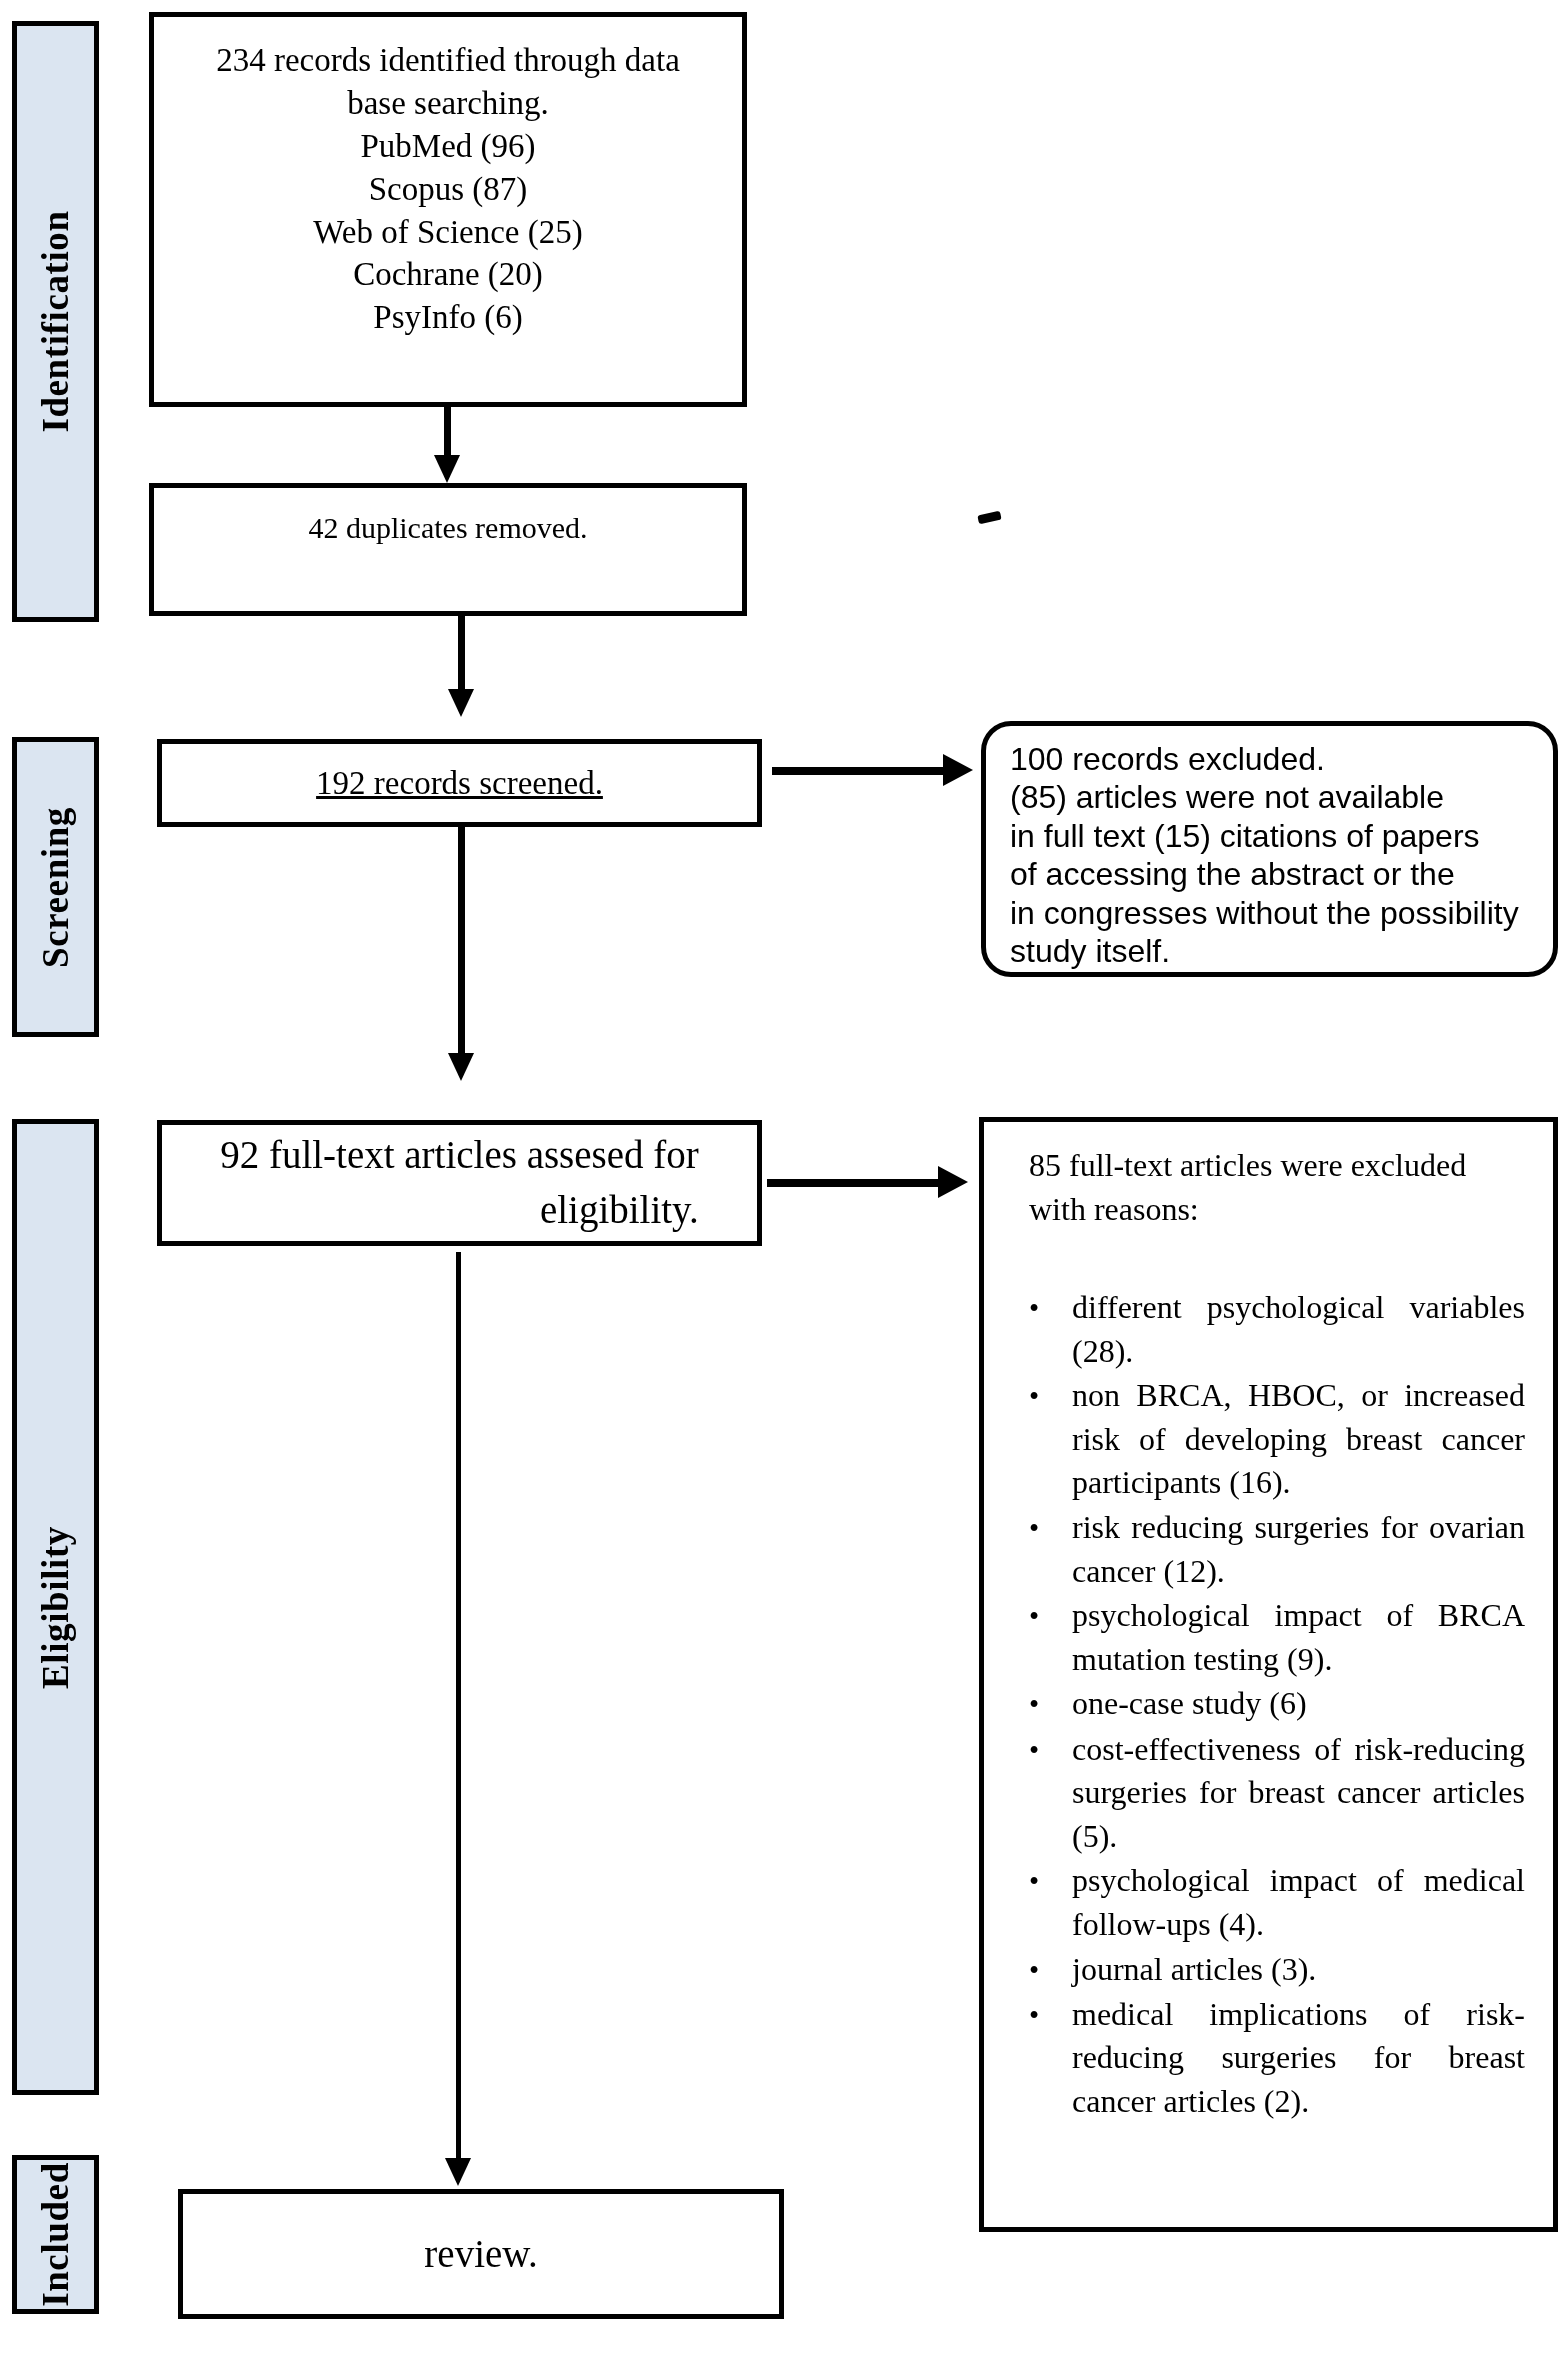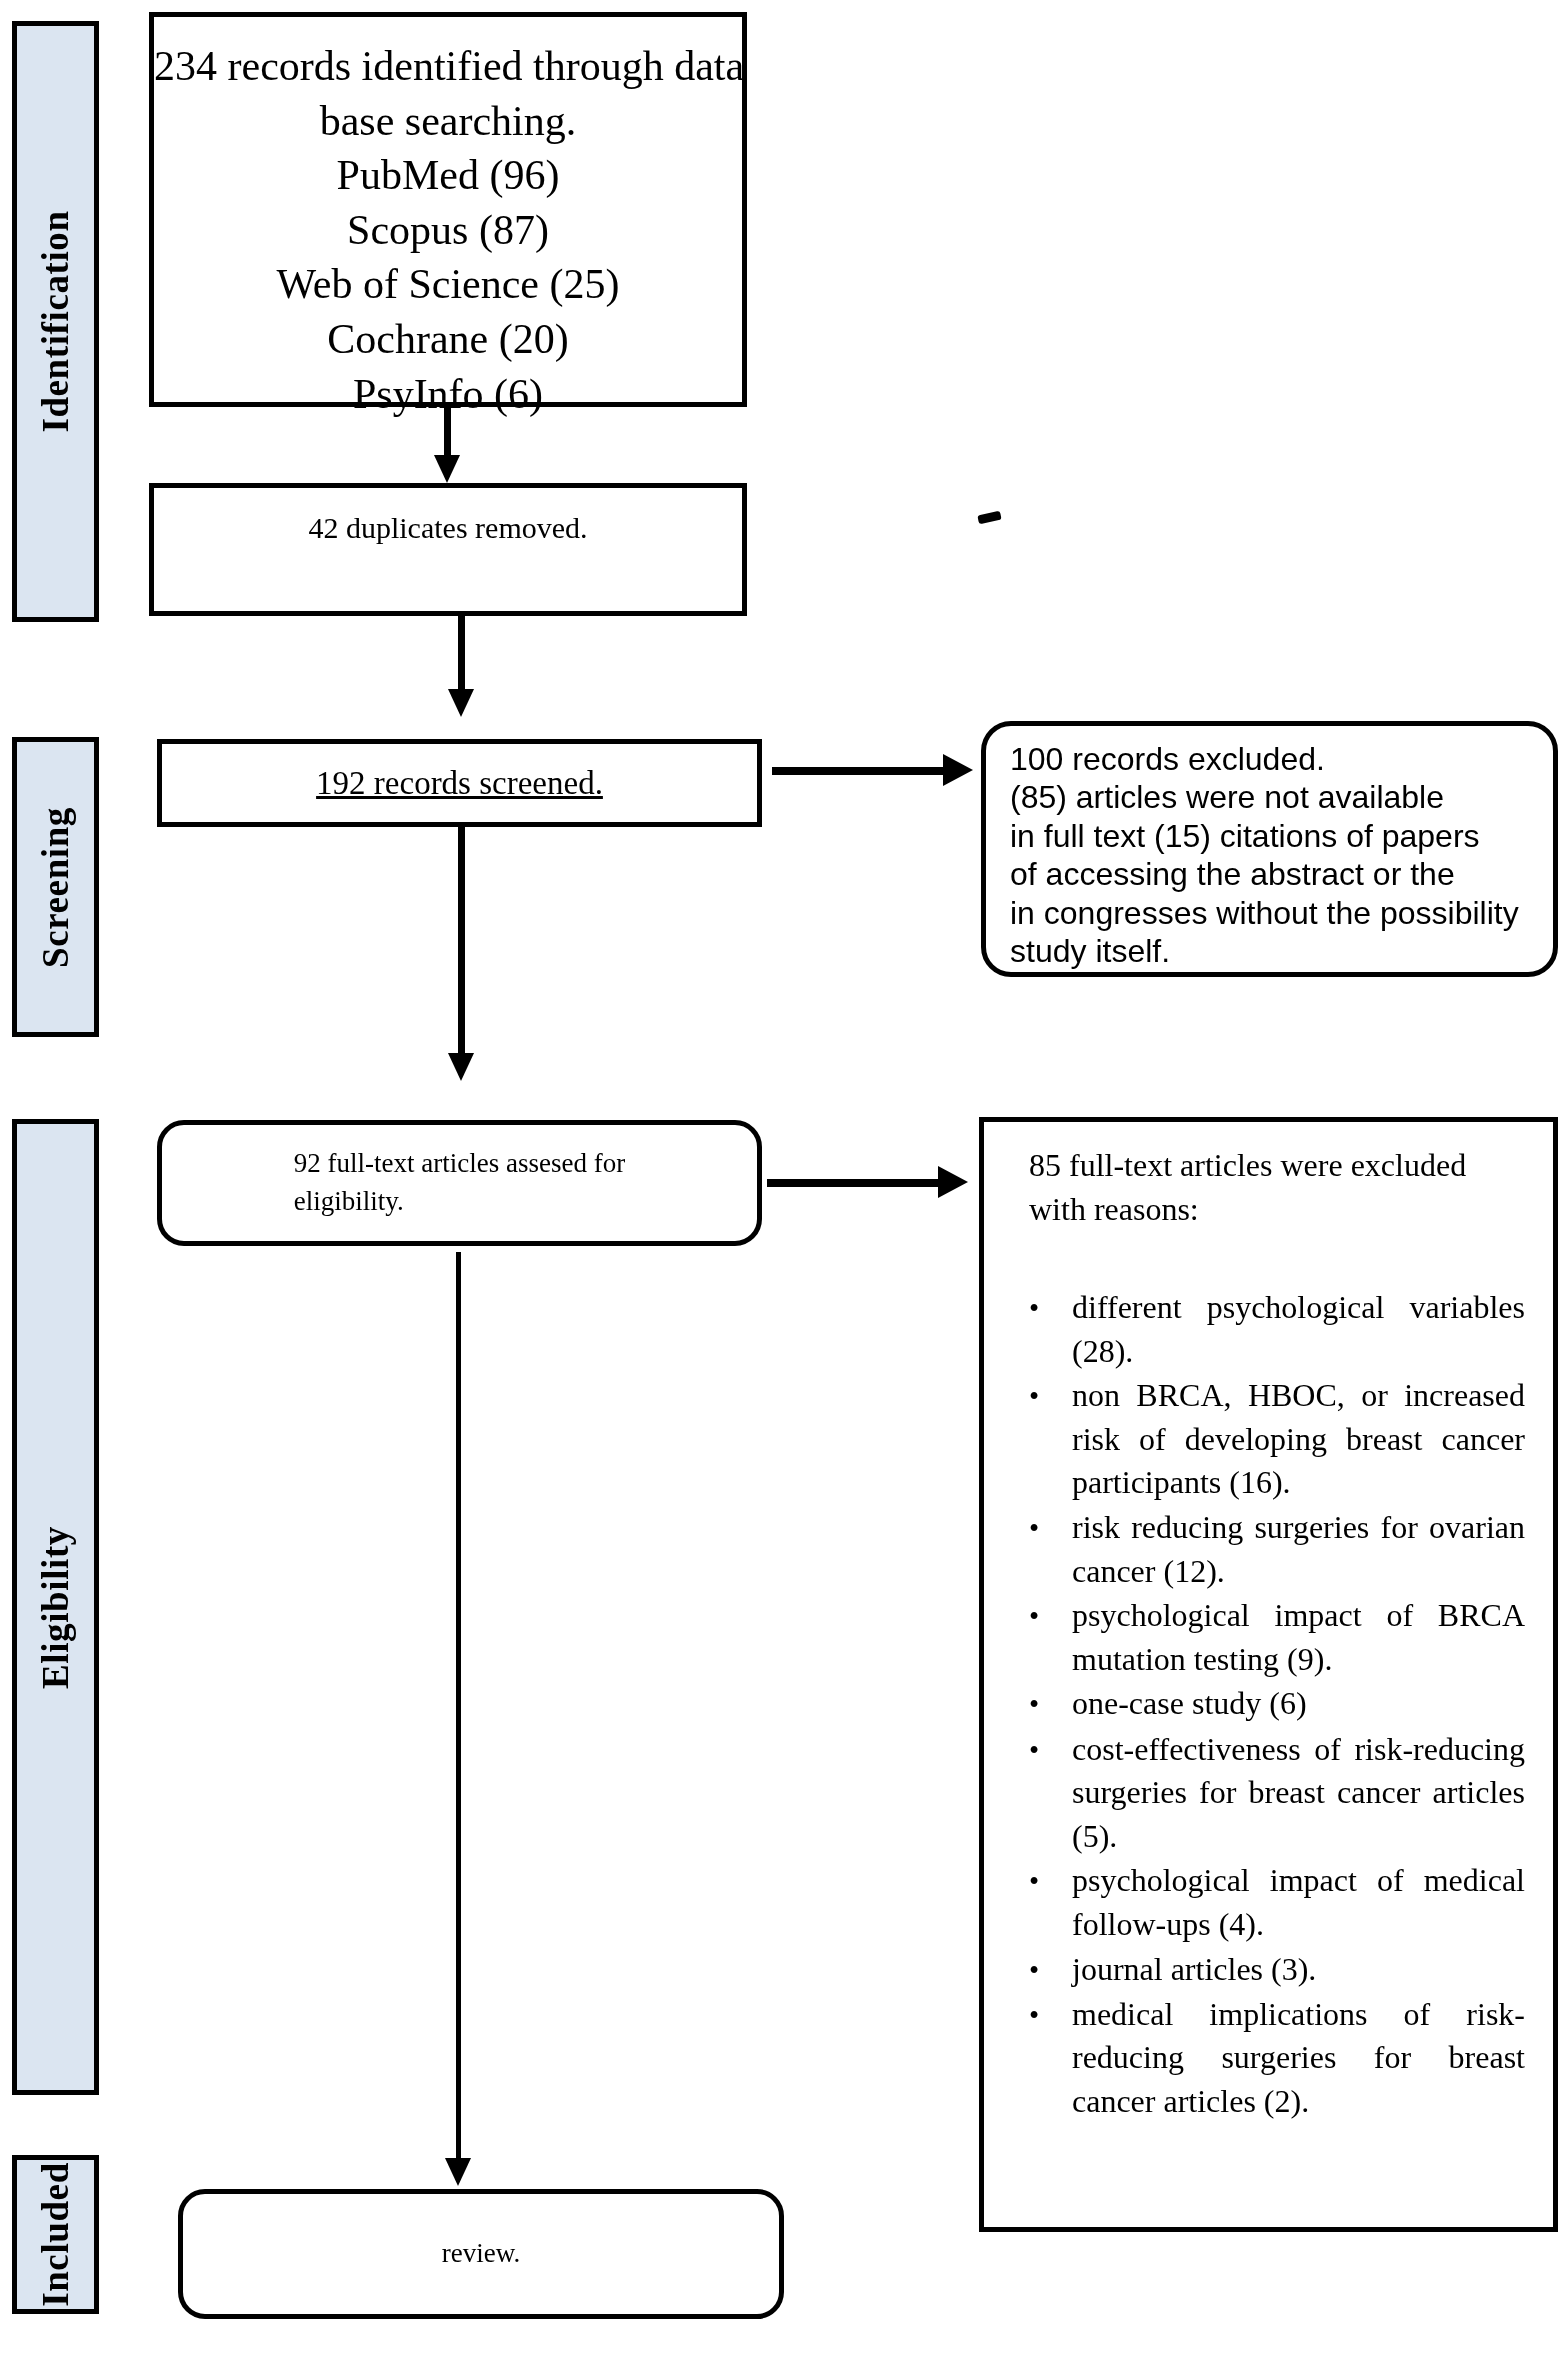"234 records identified through data" .box-identified { font-size: 42px -> 33px }
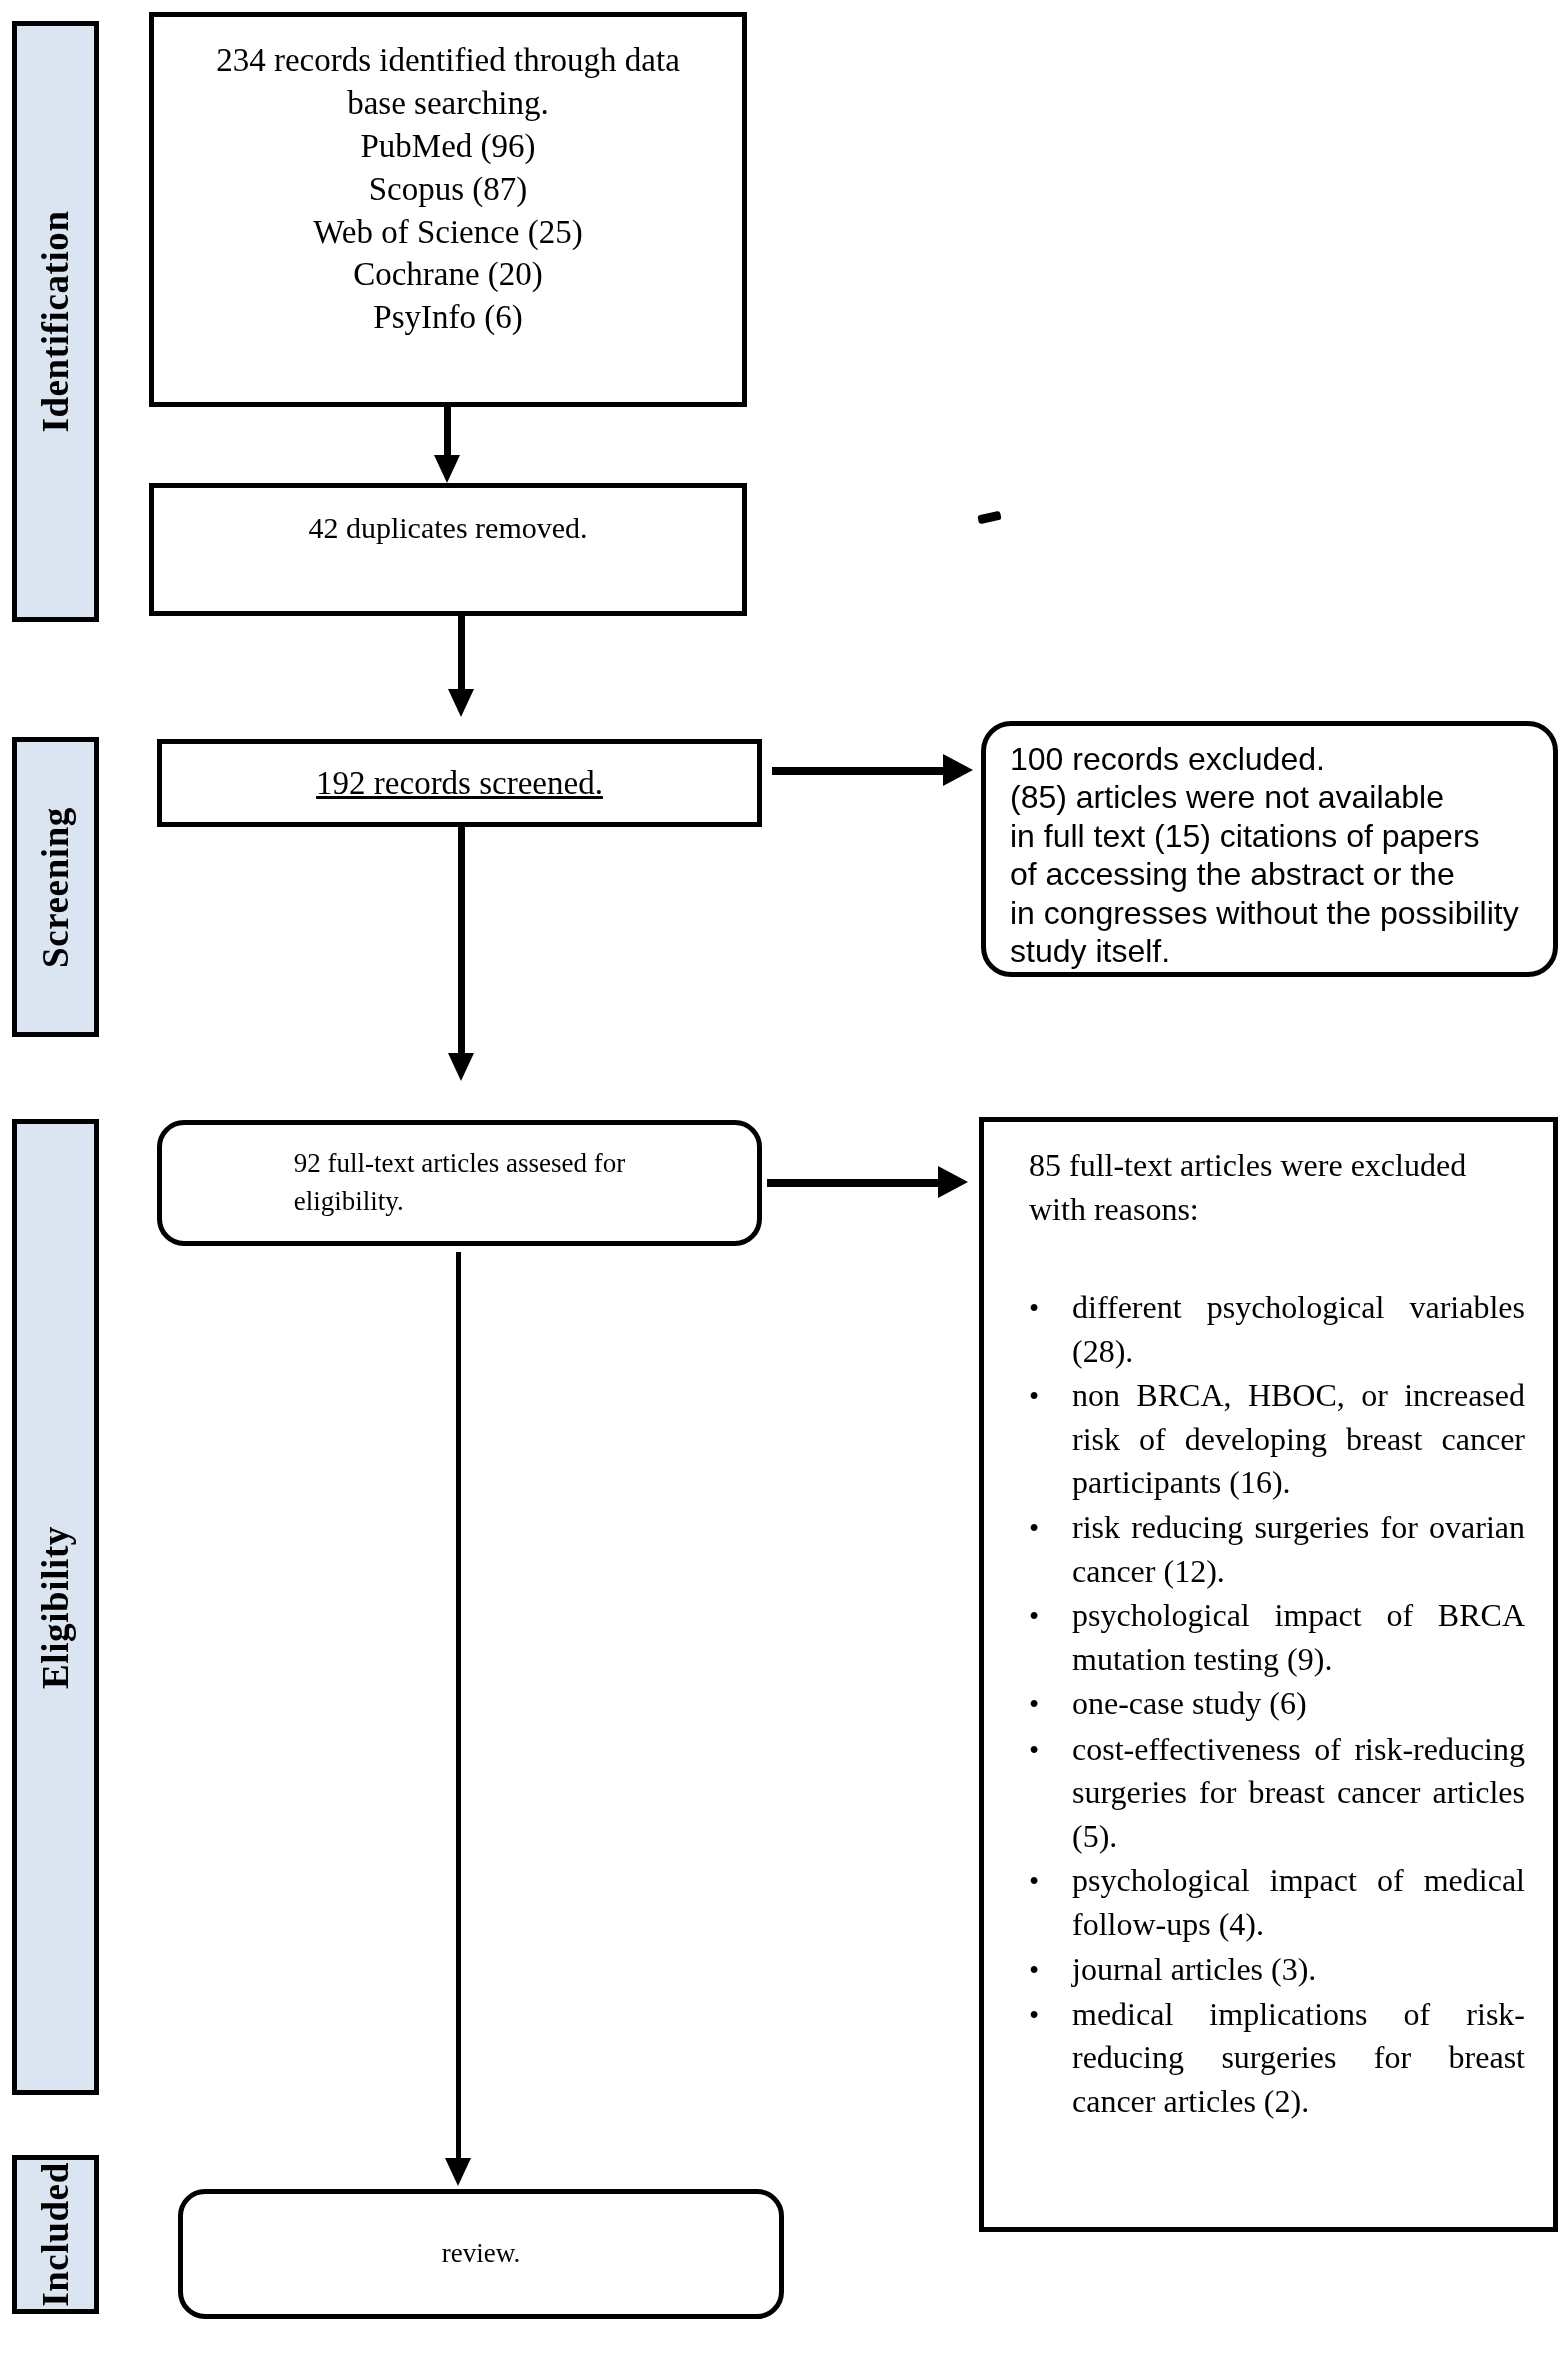"92 full-text articles assesed for" .box-eligibility,.box-included { border-radius: 27px -> none; font-size: 27px -> 39px; text-align: left -> right }
